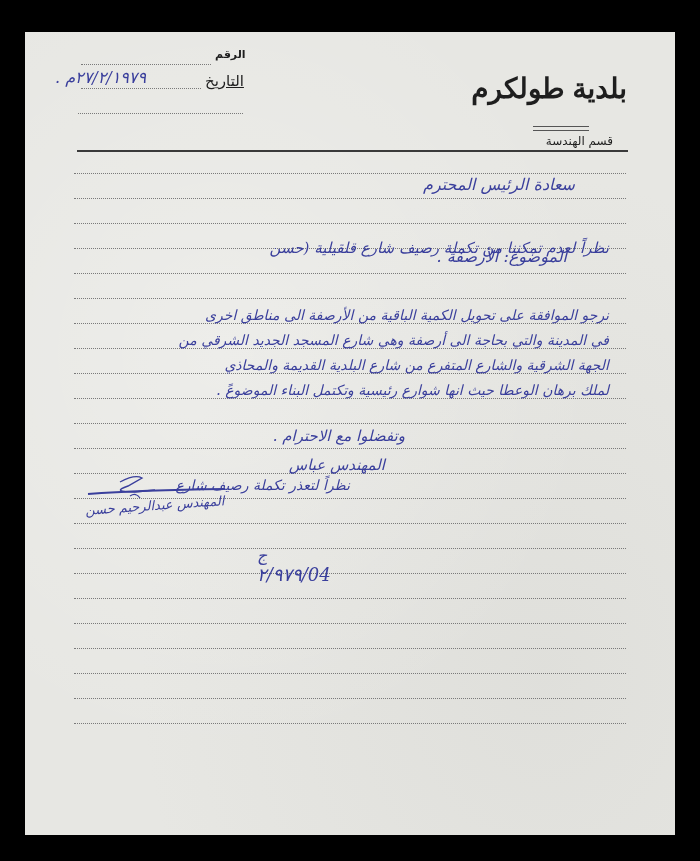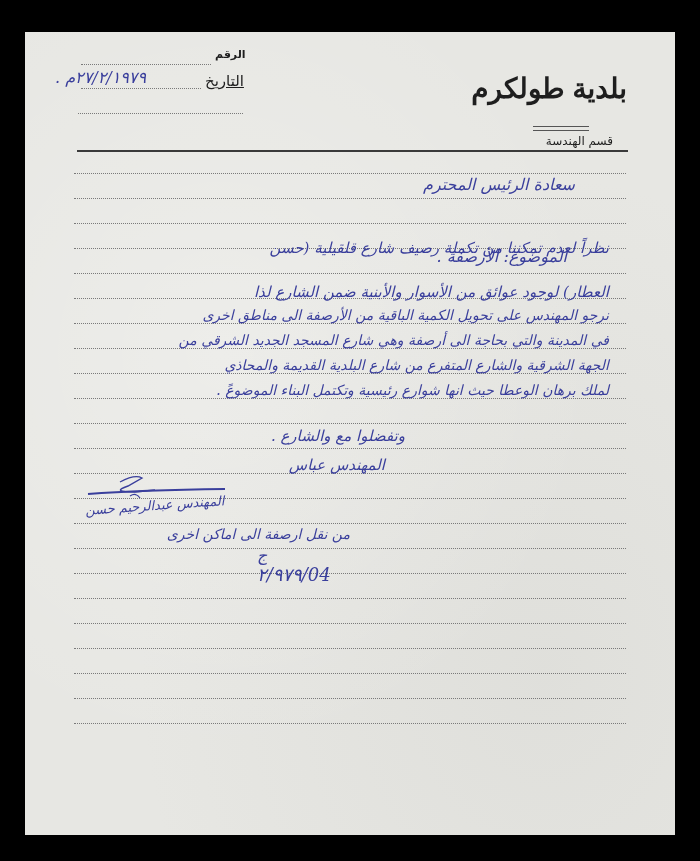"العطار) لوجود عوائق من الأسوار" div.ink { html: <div>العطار) لوجود عوائق من الأسوار والأبنية ضمن الشارع لذا</div> -> none }
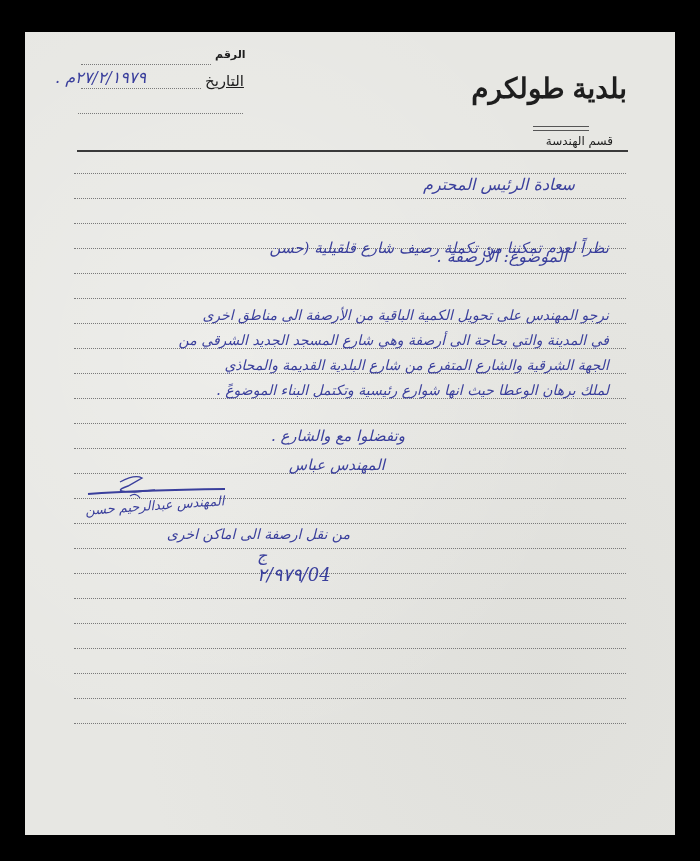"نرجو المهندس على تحويل الكمية" div.ink { text: المهندس -> الموافقة }
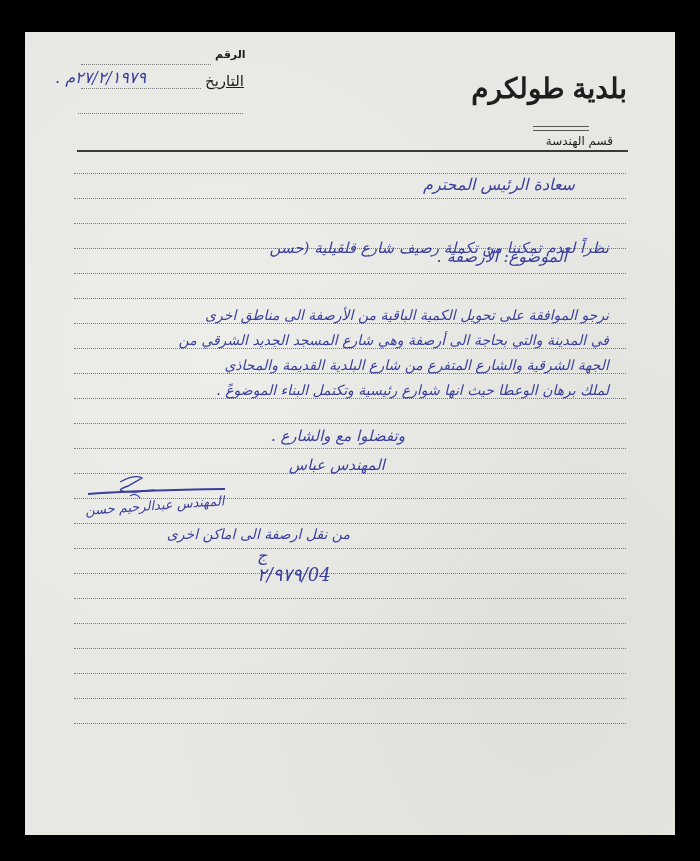"وتفضلوا مع والشارع ." div.ink { text: والشارع -> الاحترام }
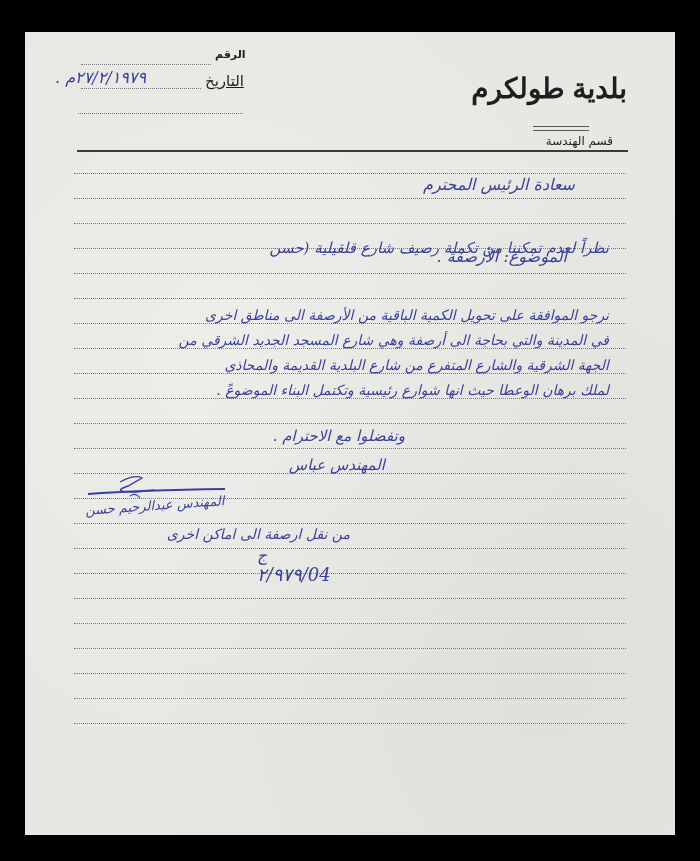"نظراً لتعذر تكملة رصيف شارع" div.ink { html: none -> <div>نظراً لتعذر تكملة رصيف شارع</div> }
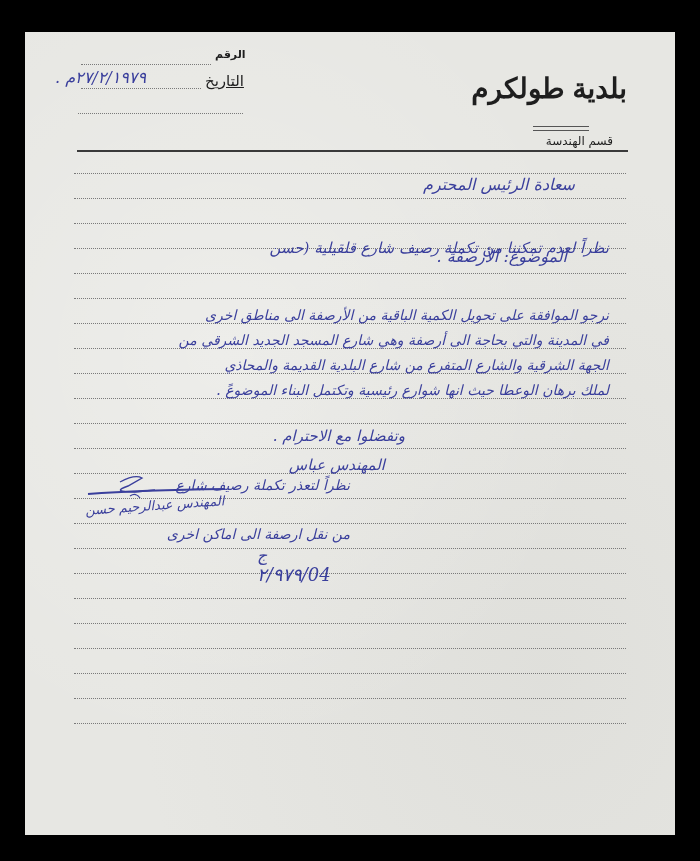"من نقل ارصفة الى اماكن" div.ink { html: <div>من نقل ارصفة الى اماكن اخرى</div> -> none }
